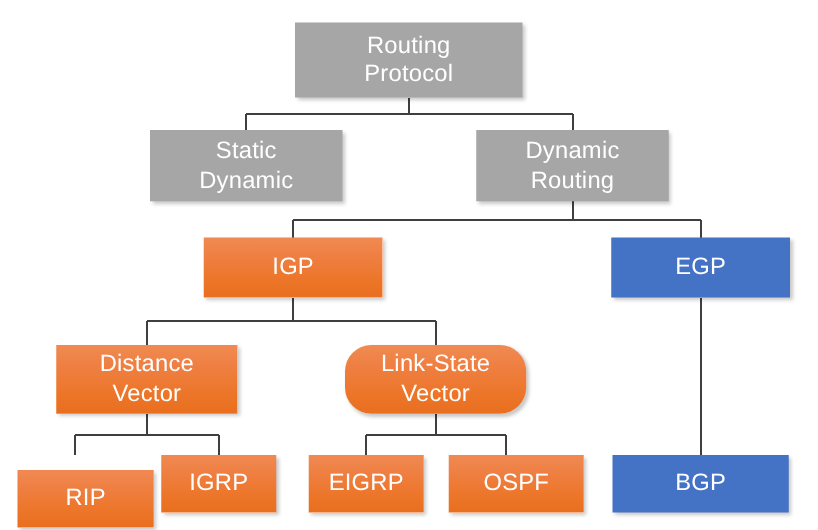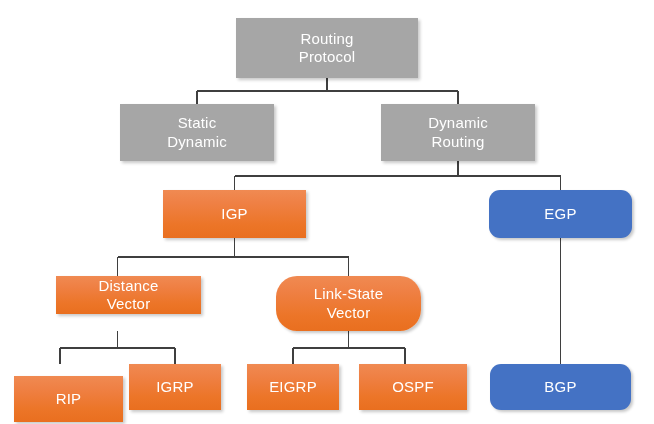"Routing" .node { font-size: 15px -> 19px }
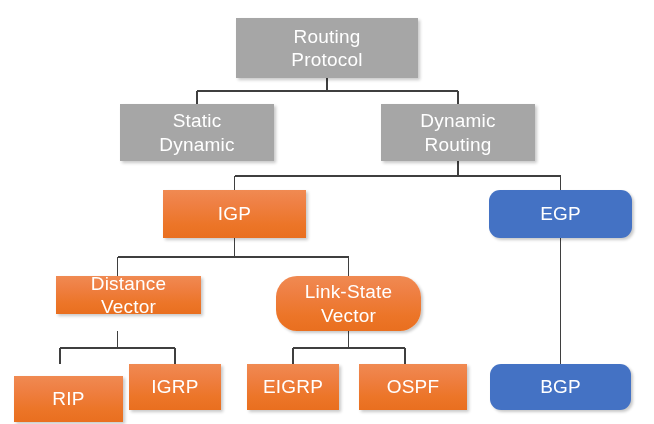"EGP" .node-blue { border-radius: 11px -> none }
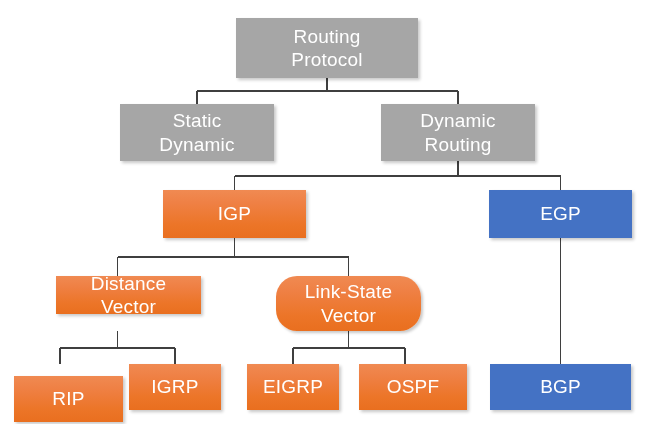"Distance" div.node { height: 38px -> 55px; left: 56px -> 45px }
